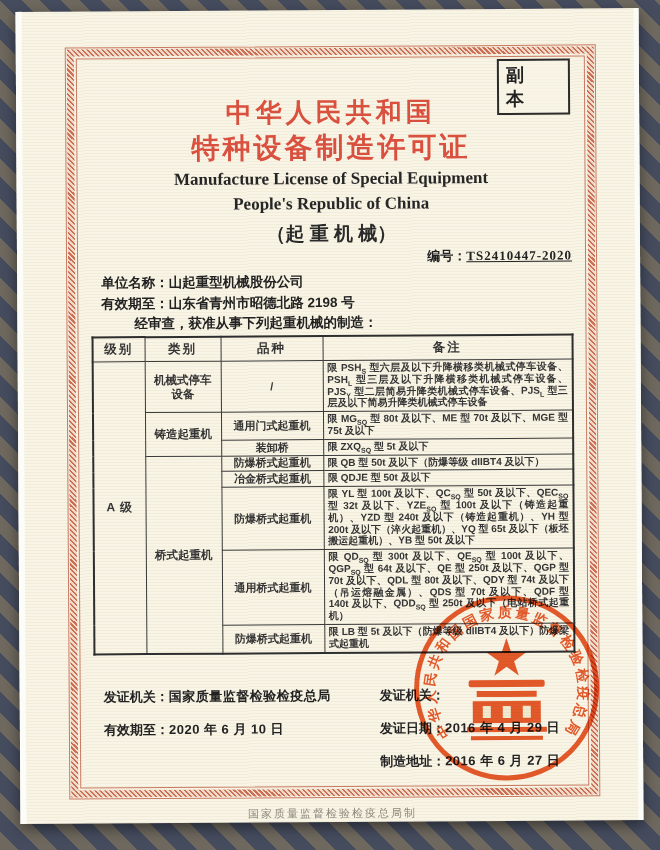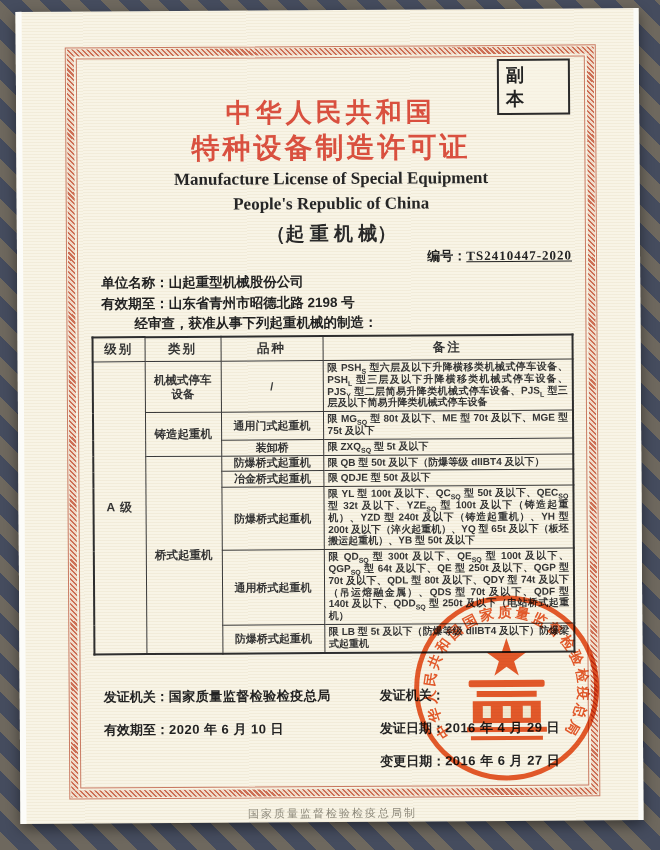"变更日期：" span { text: 变更日期 -> 制造地址 }
